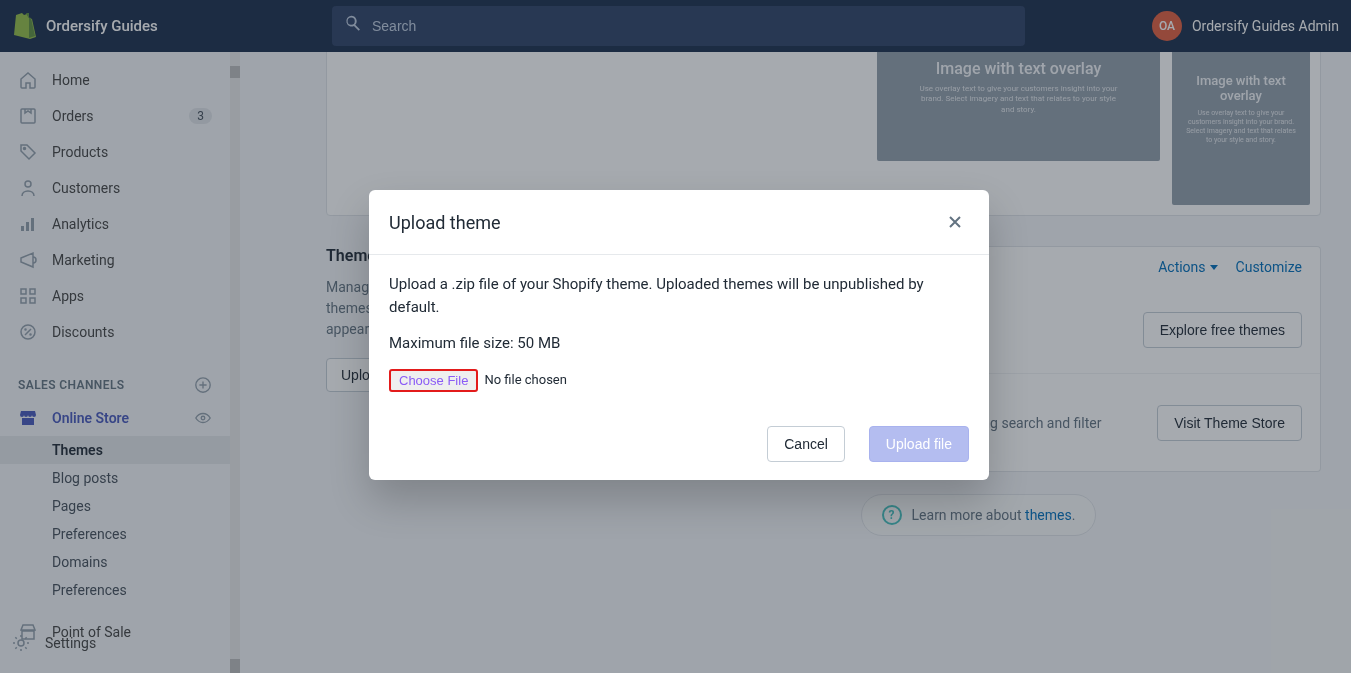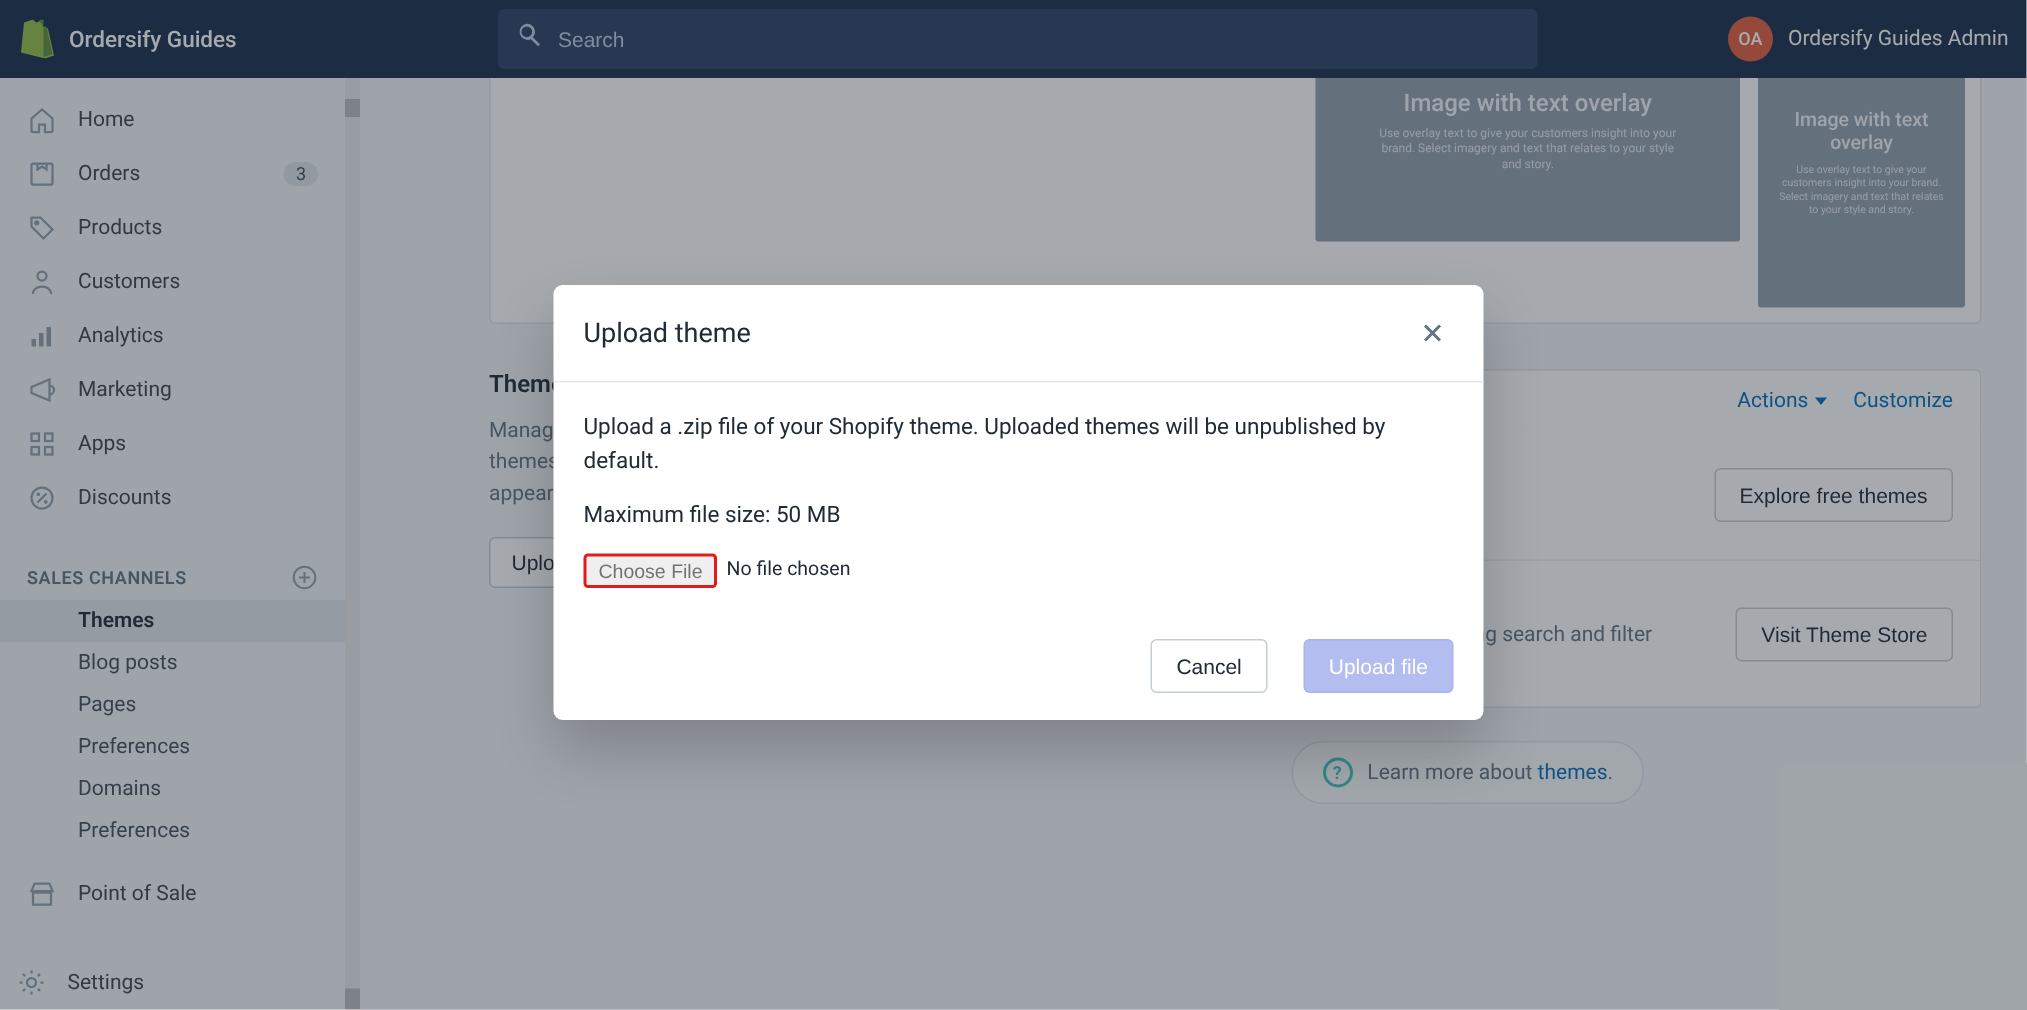"Choose File" .choose-file { color: #737373 -> #8b5cf6 }
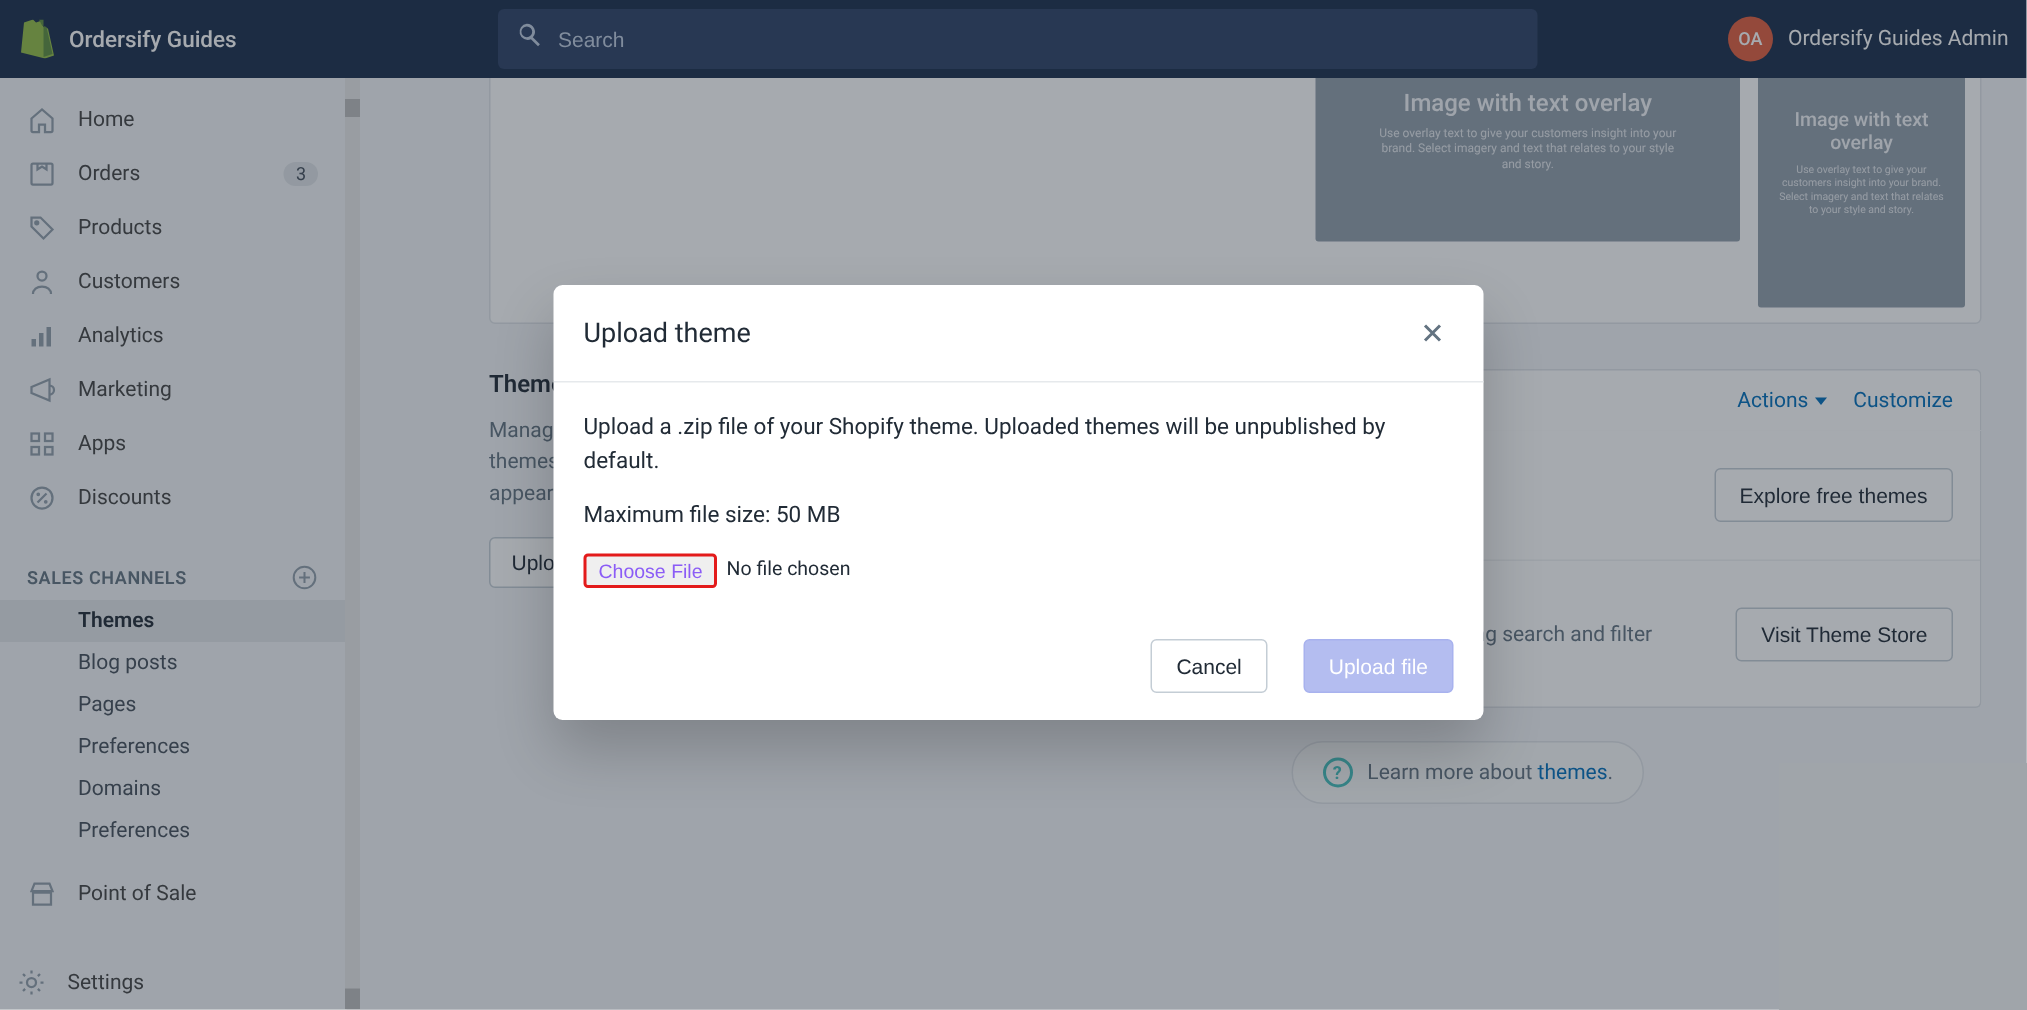"Online Store" div.nav-item { html: none -> <div> <span> <svg> <path></path> </svg> </span> <span>Online Store</span> <span> <svg> <path></path> <circle></circle> </svg> </span> </div> }
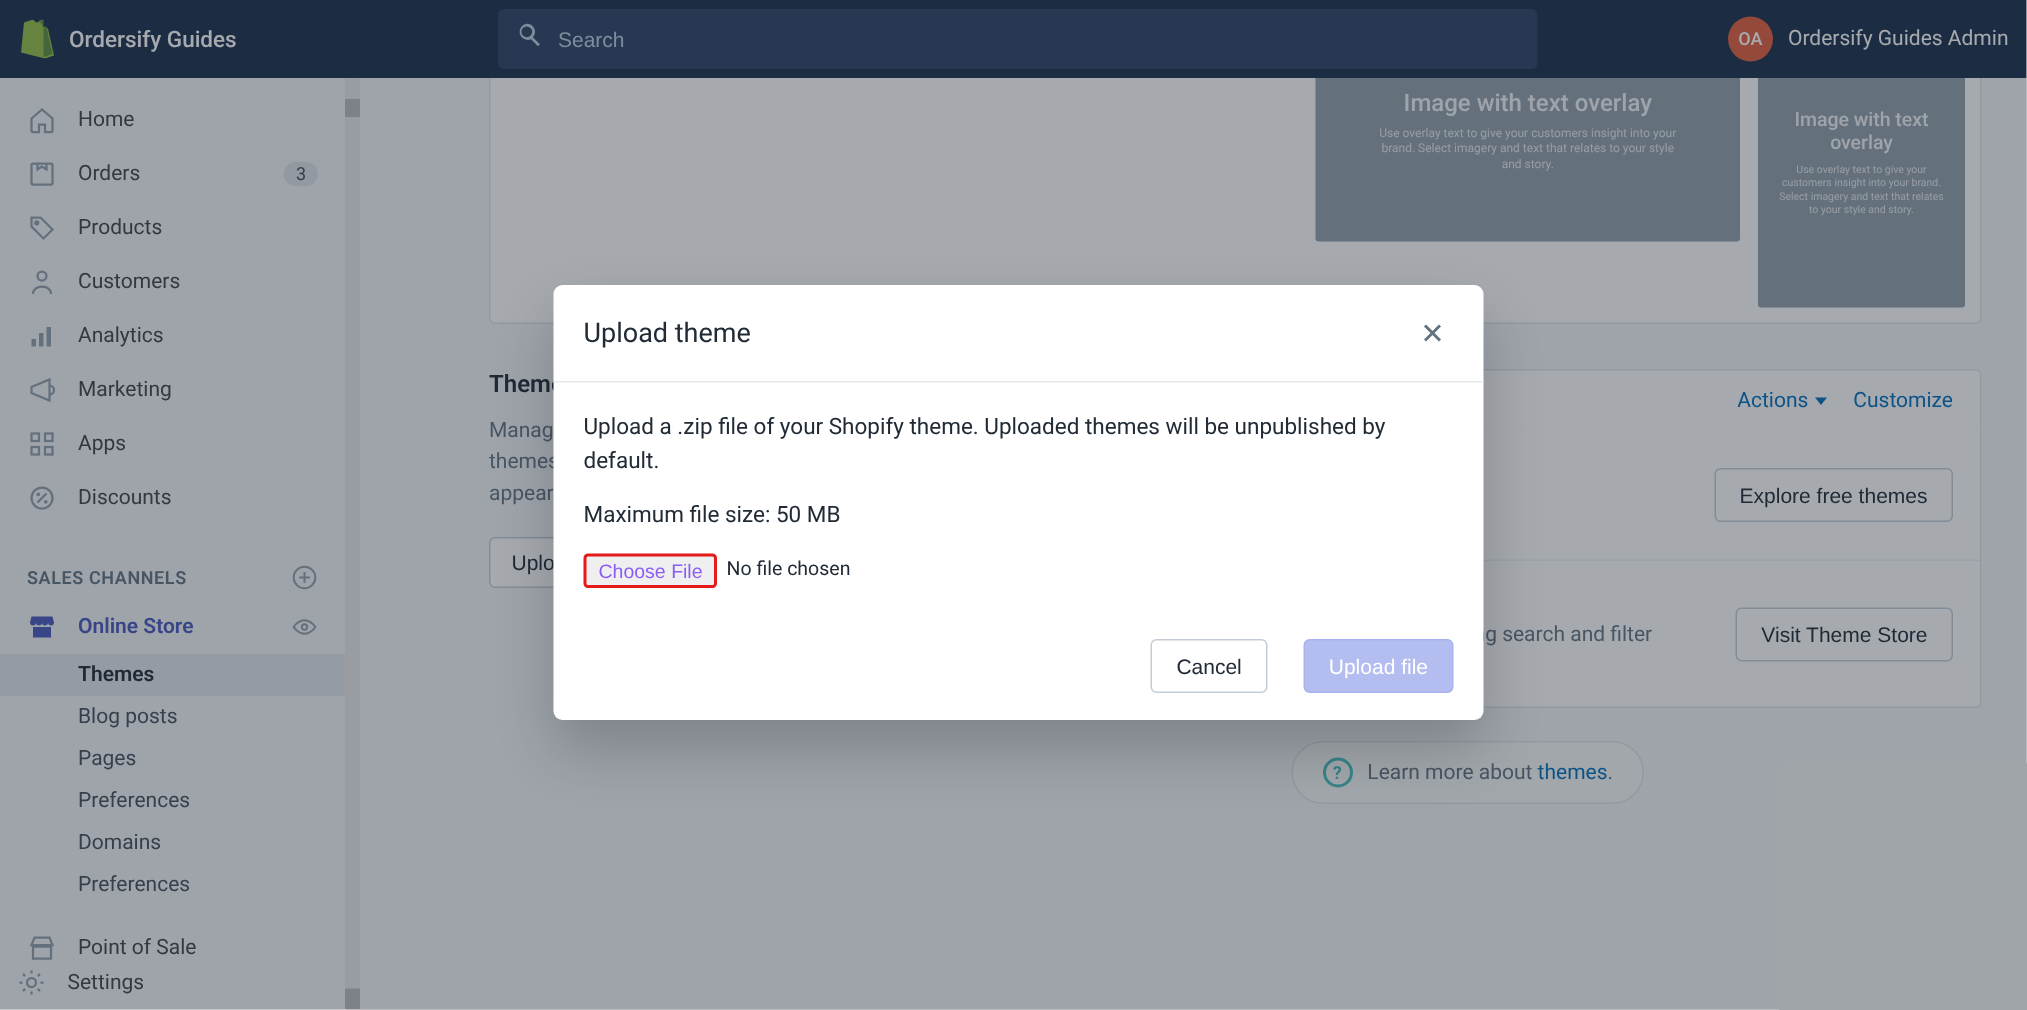"Settings" .settings-item { bottom: 0 -> 12px }
